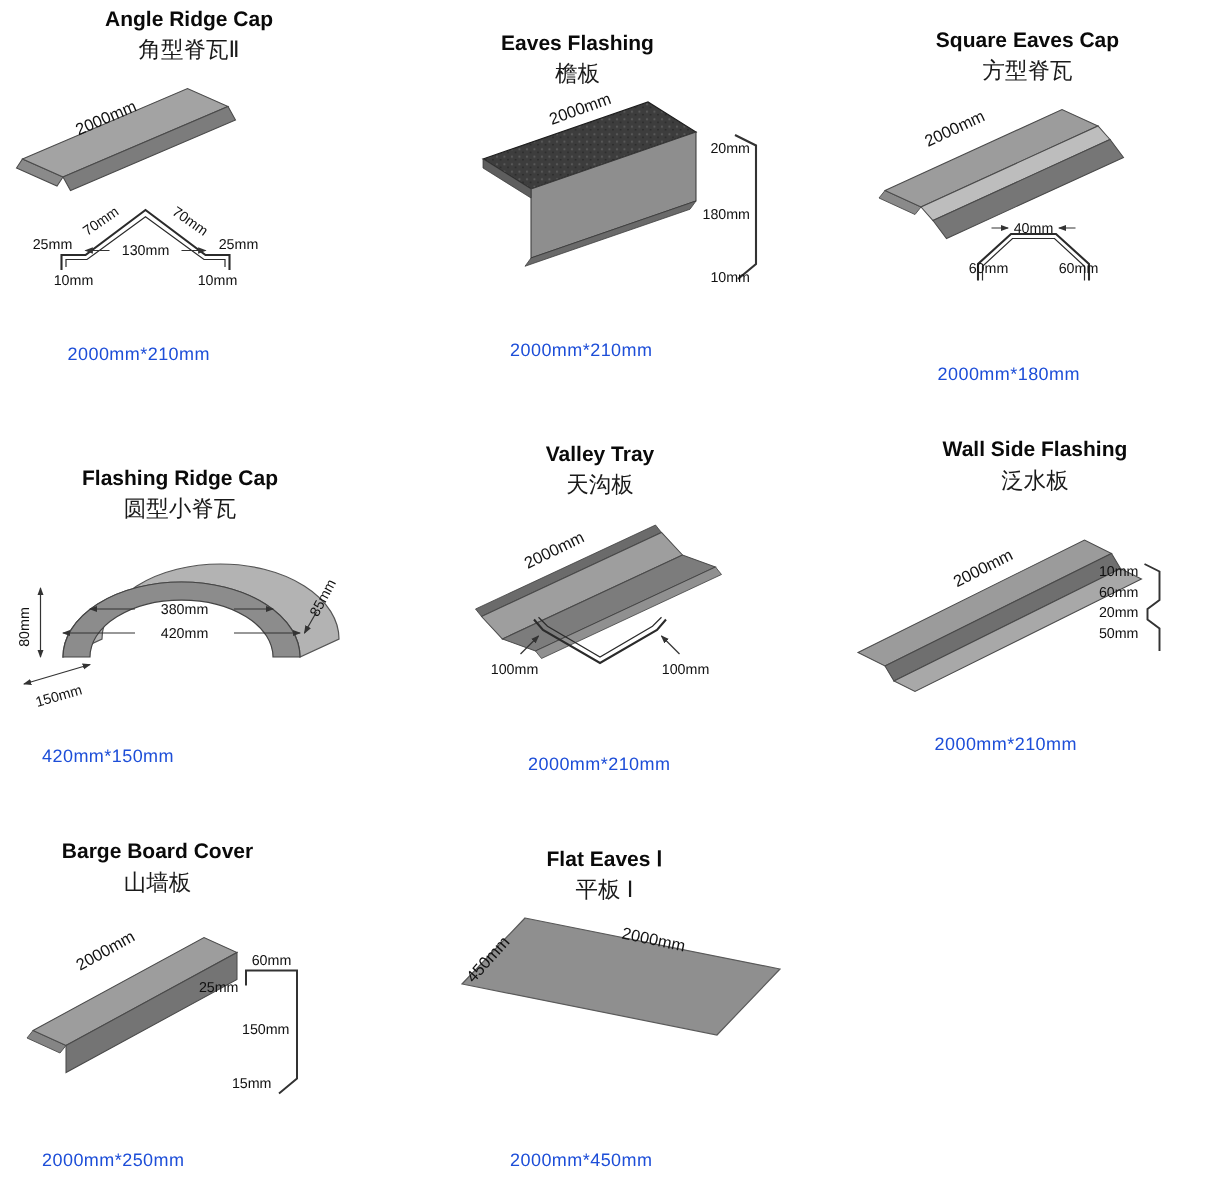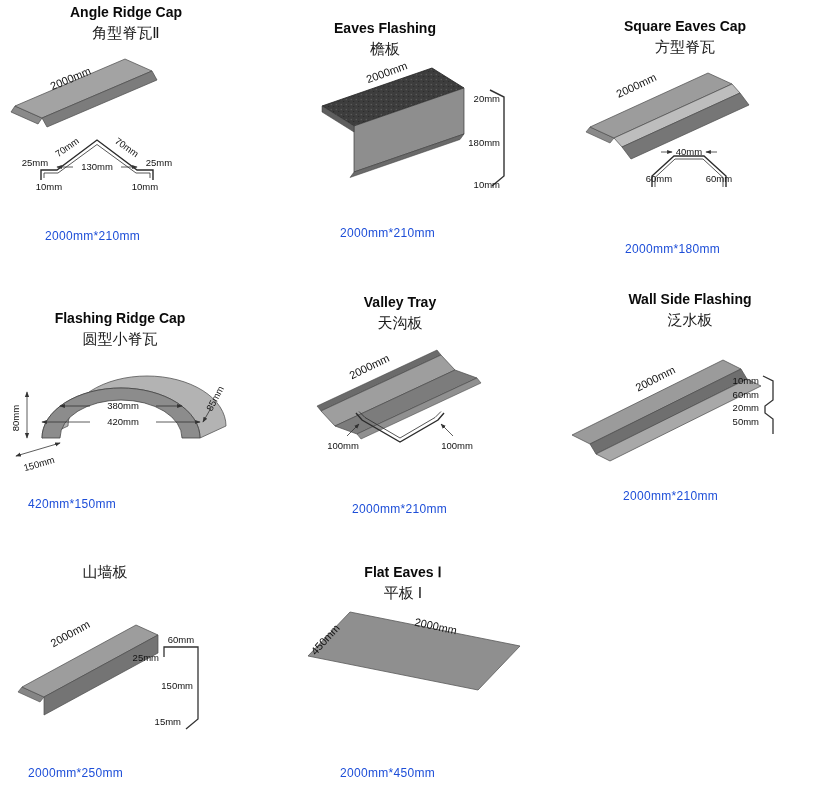"Barge Board Cover" h2.title { html: none -> <h2>Barge Board Cover</h2> }
